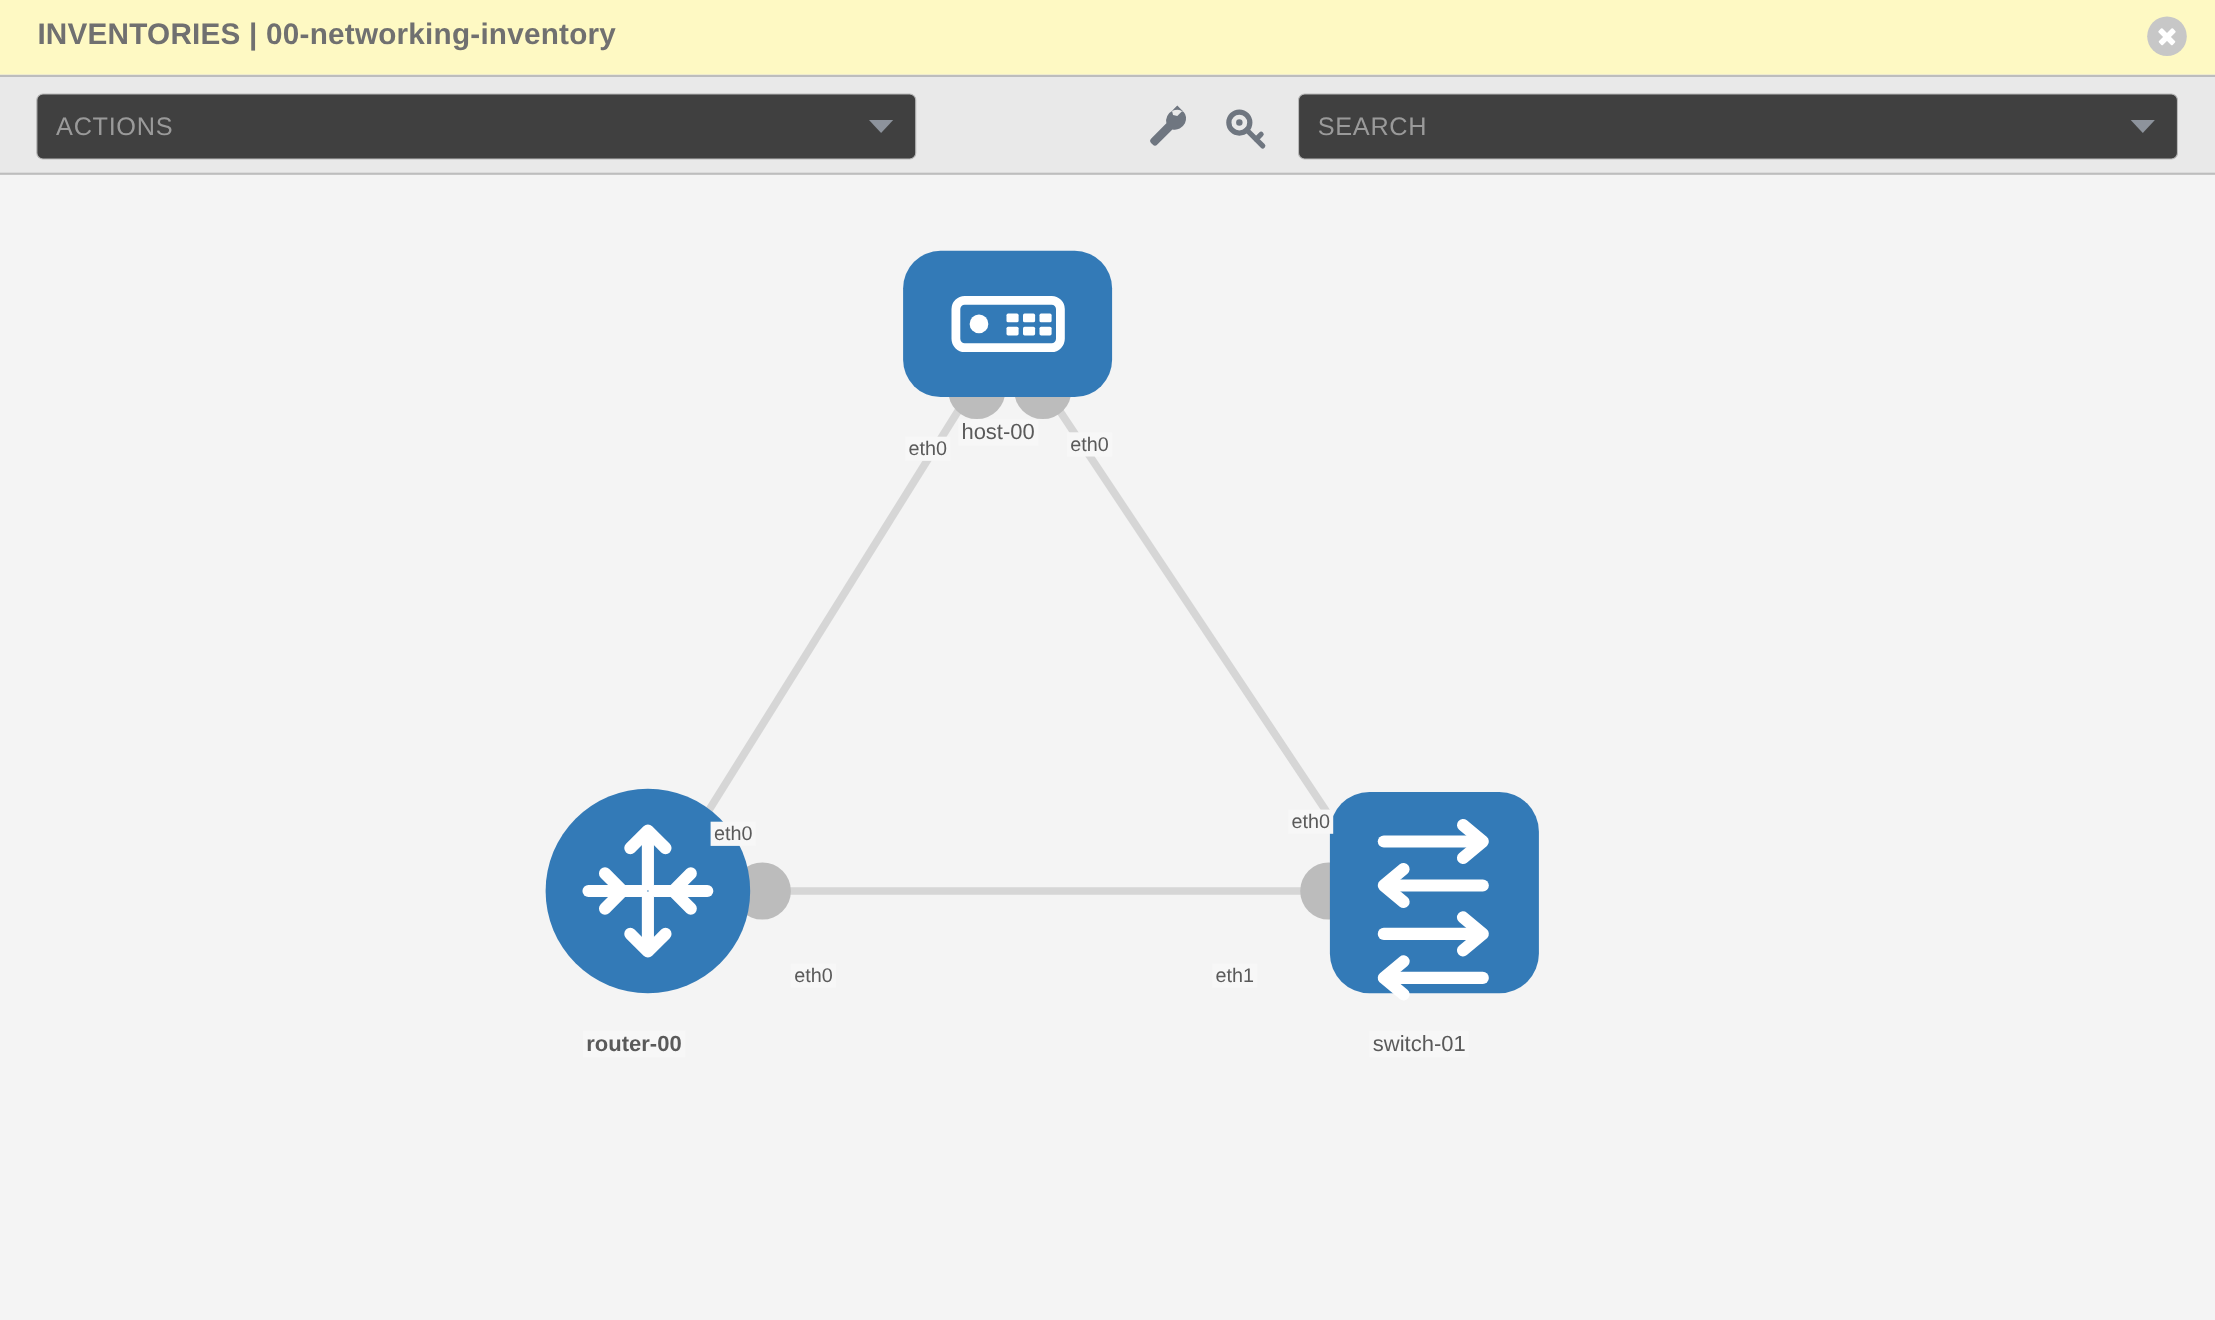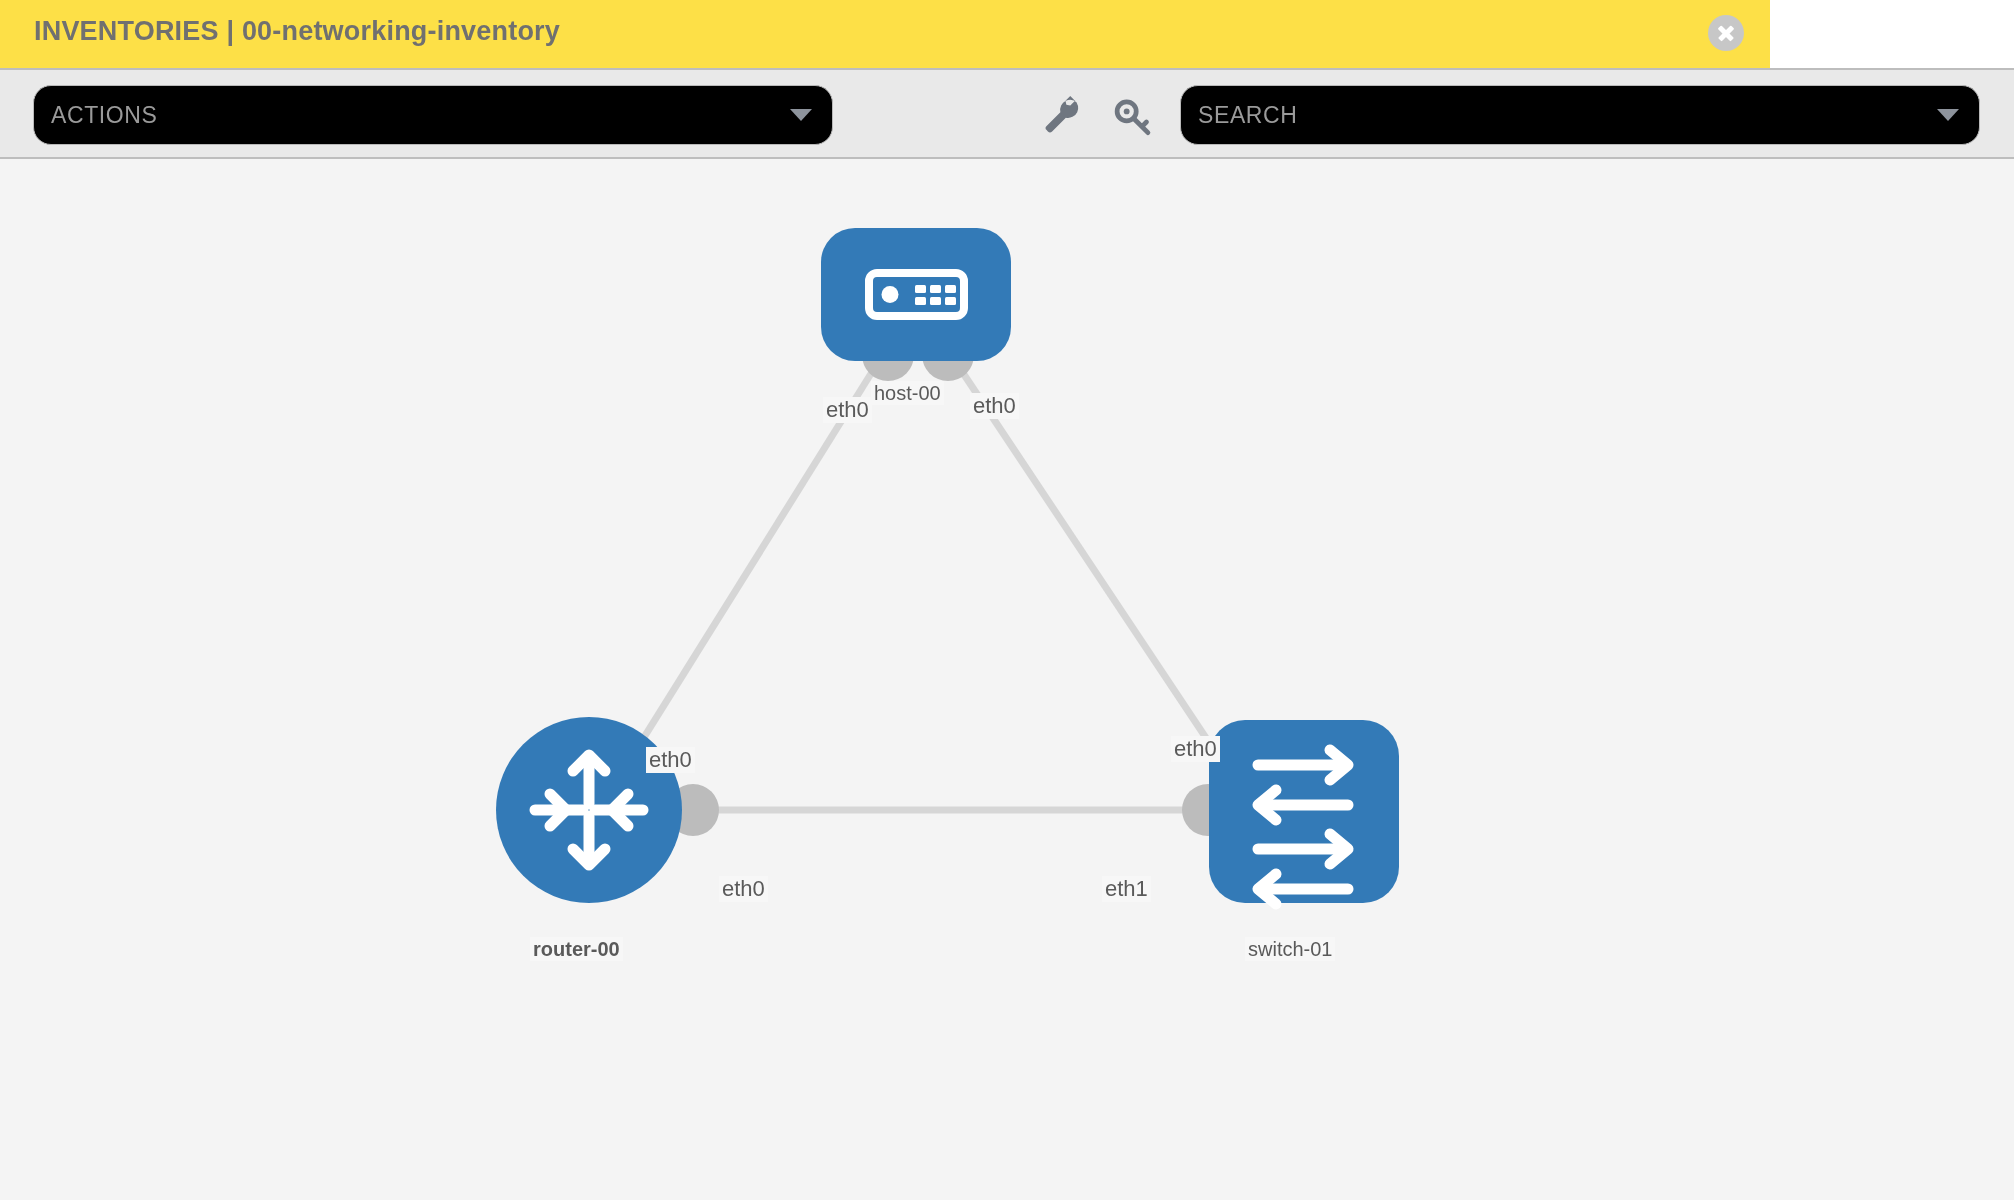"INVENTORIES | 00-networking-inventory" #header { background: #fde047 -> #fef9c3; width: 1770px -> 2014px }
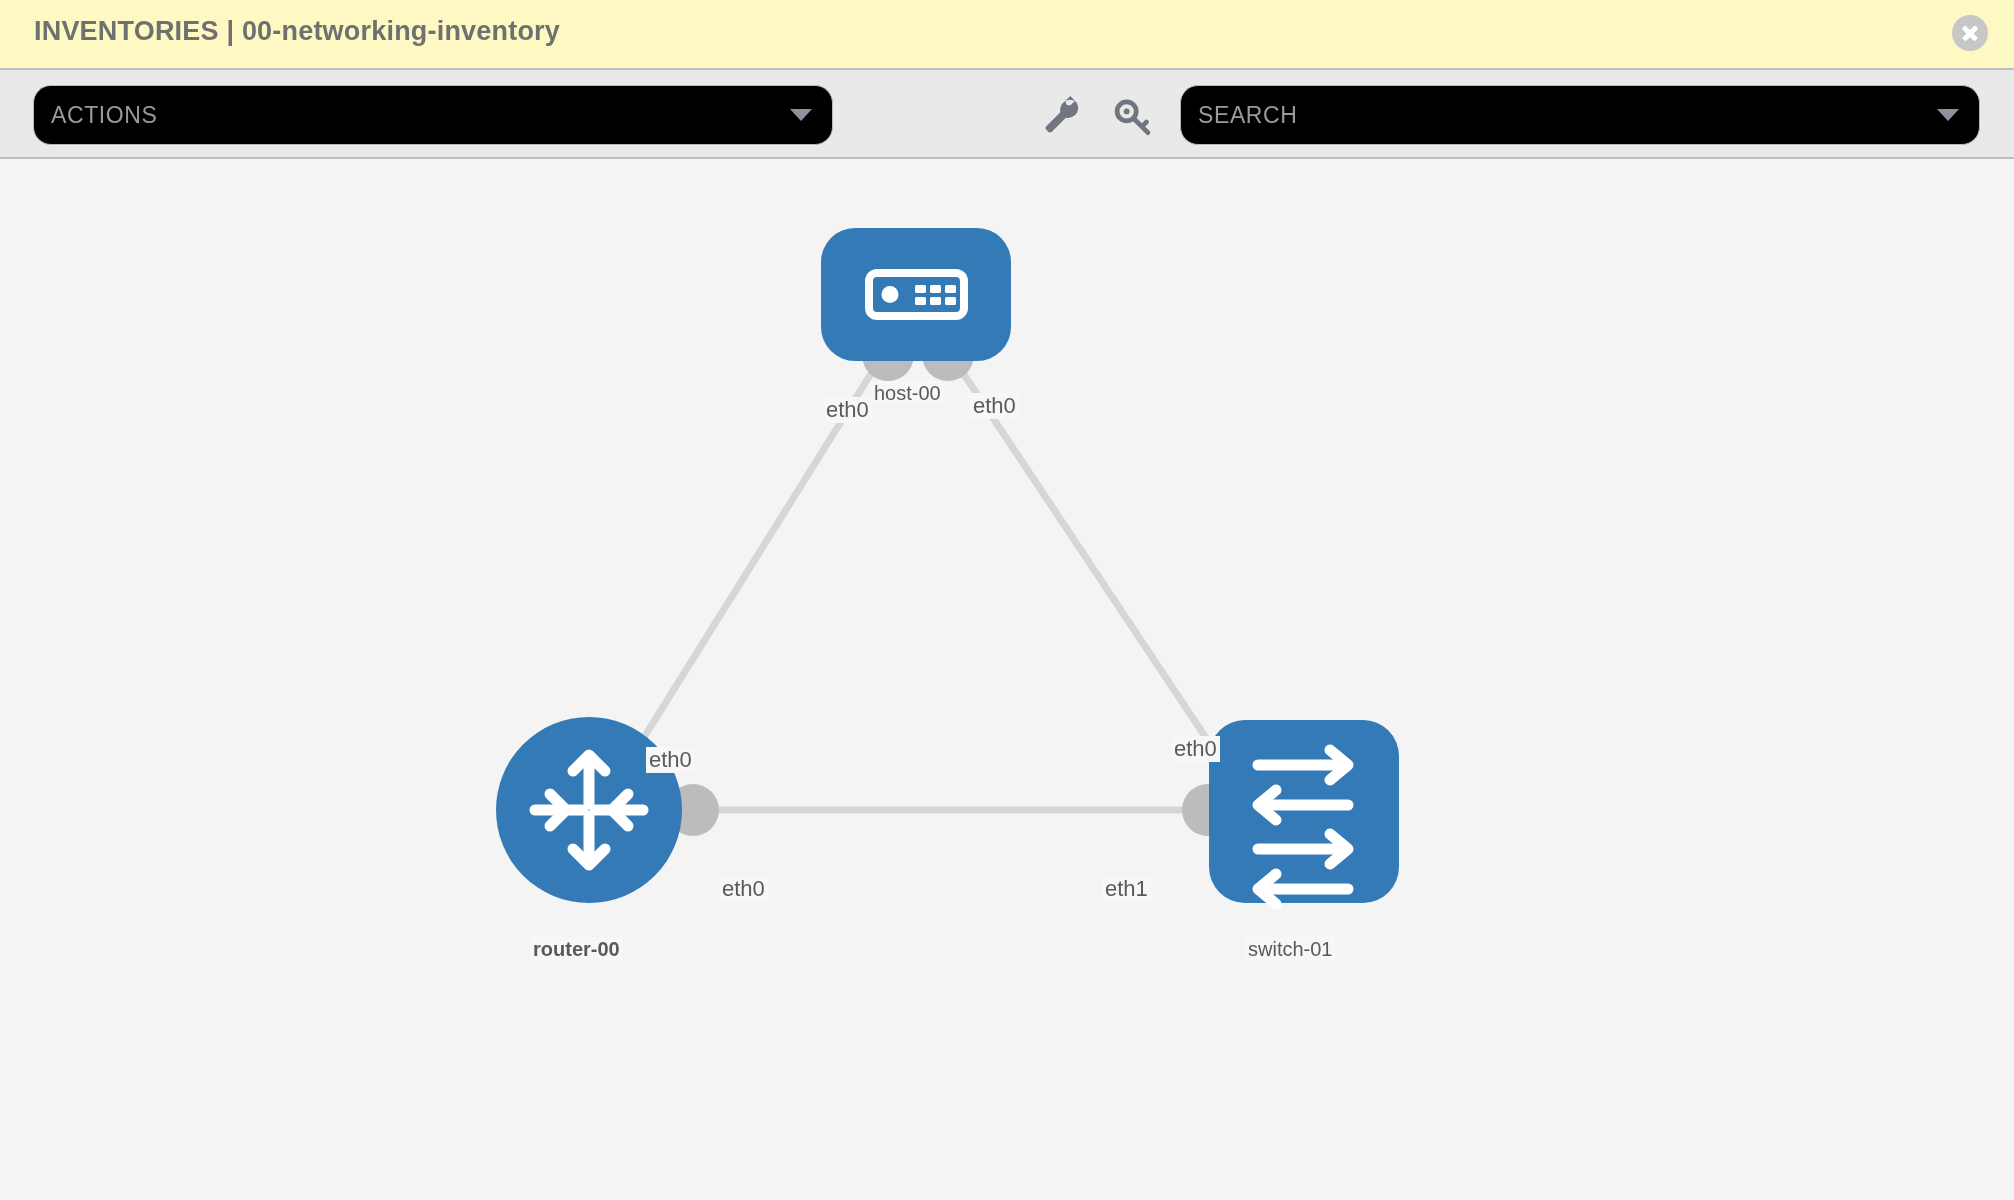"ACTIONS" .field { background: #000000 -> #404040; border-radius: 18px -> 6px }
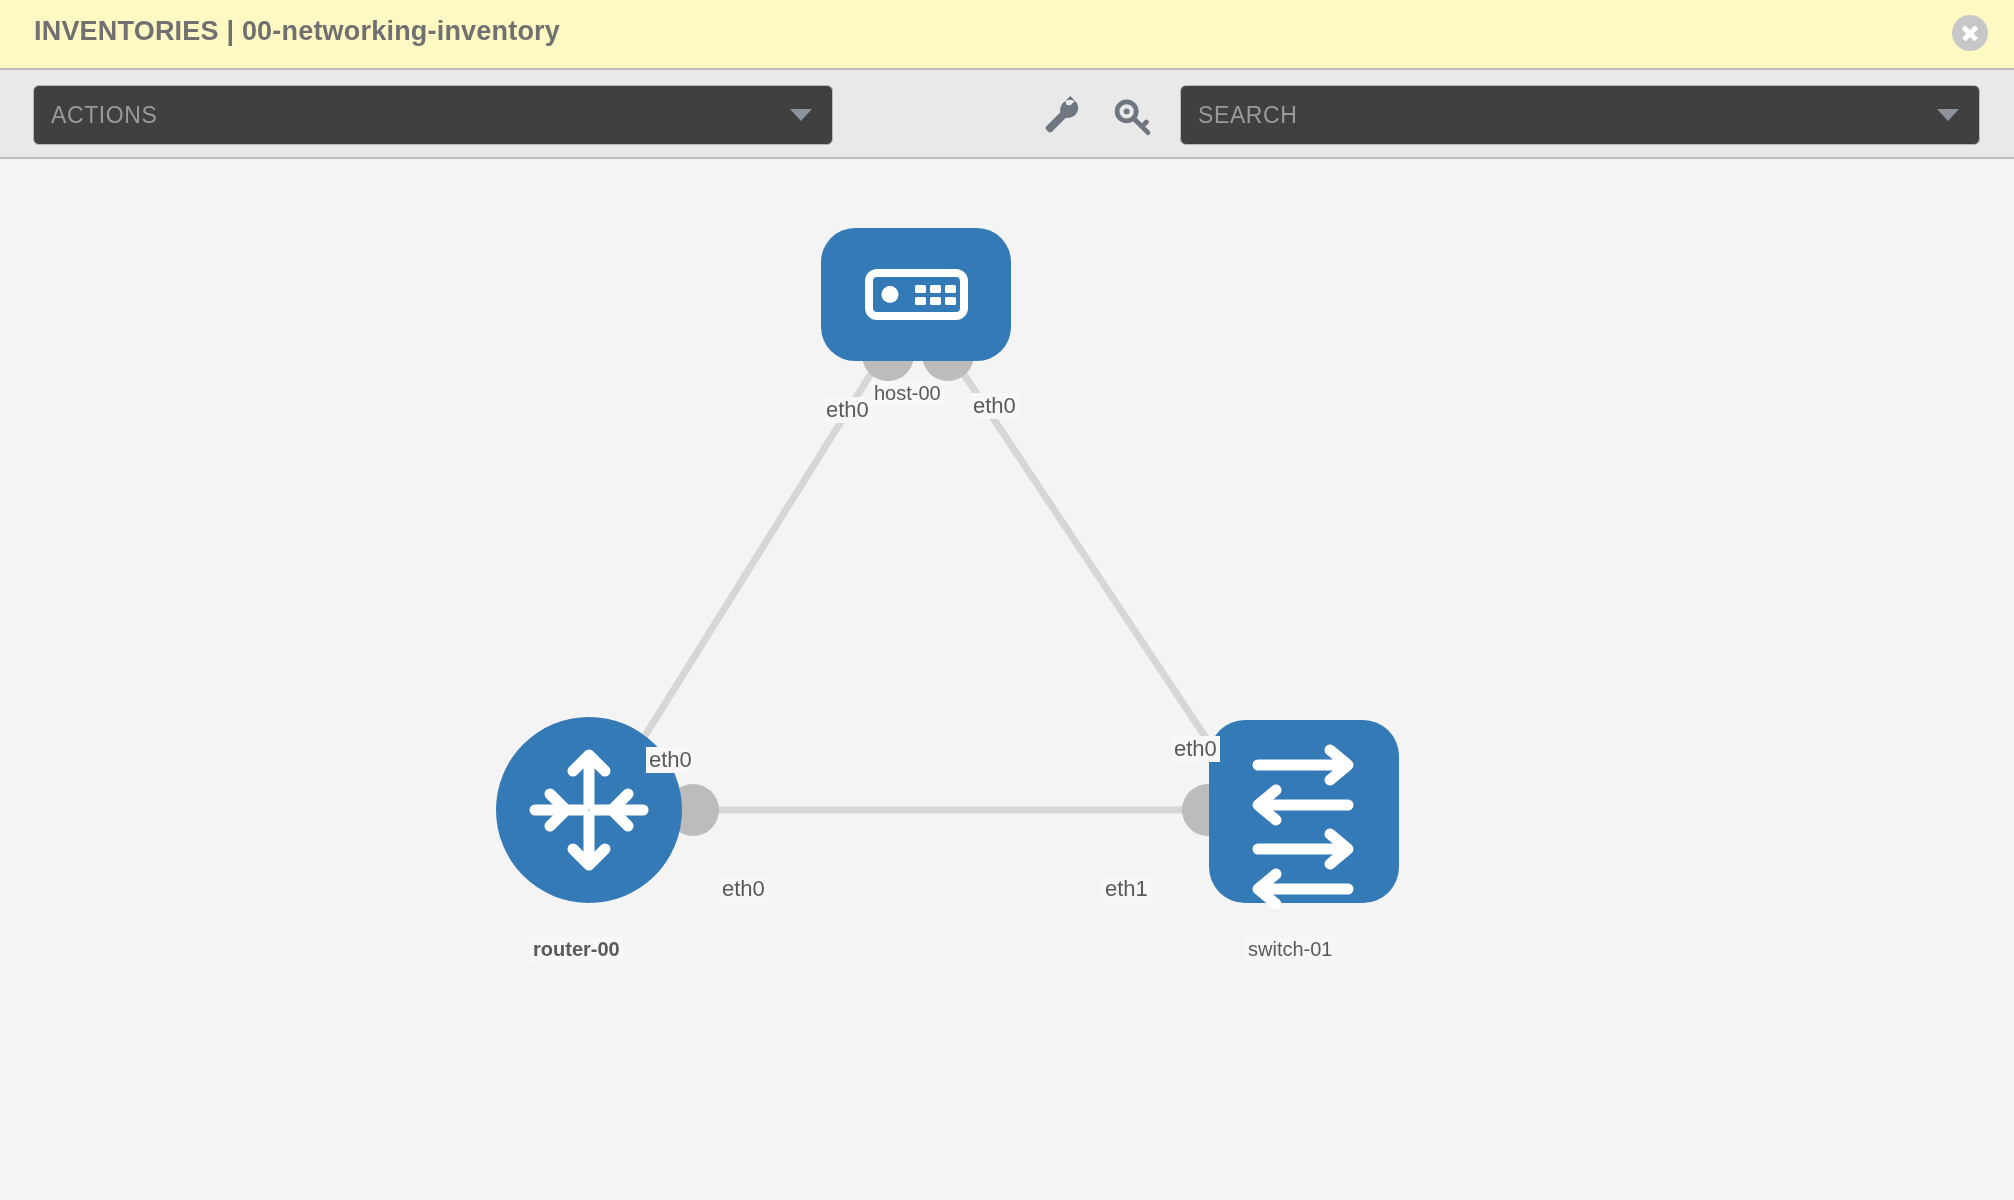"eth0" .iface-label { font-size: 22px -> 18px }
